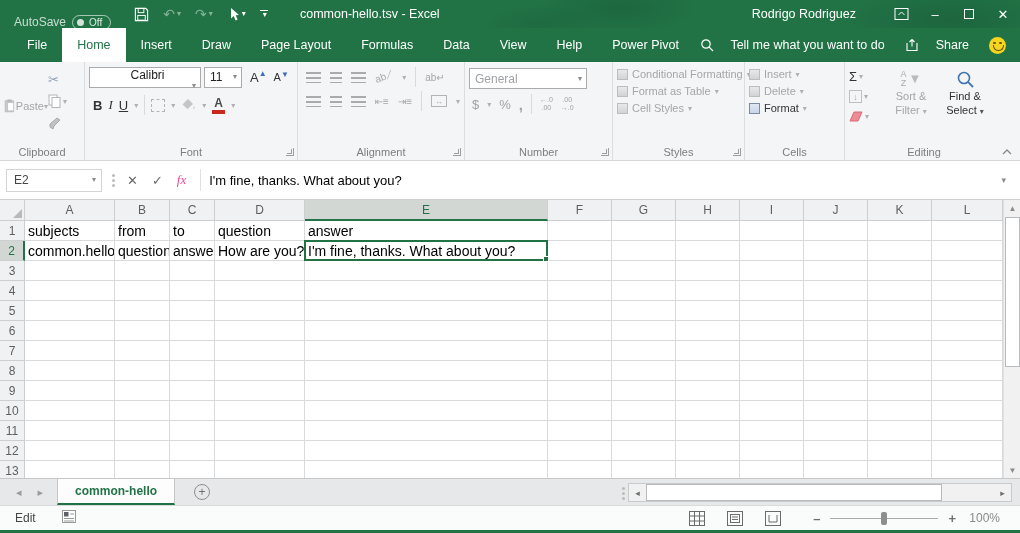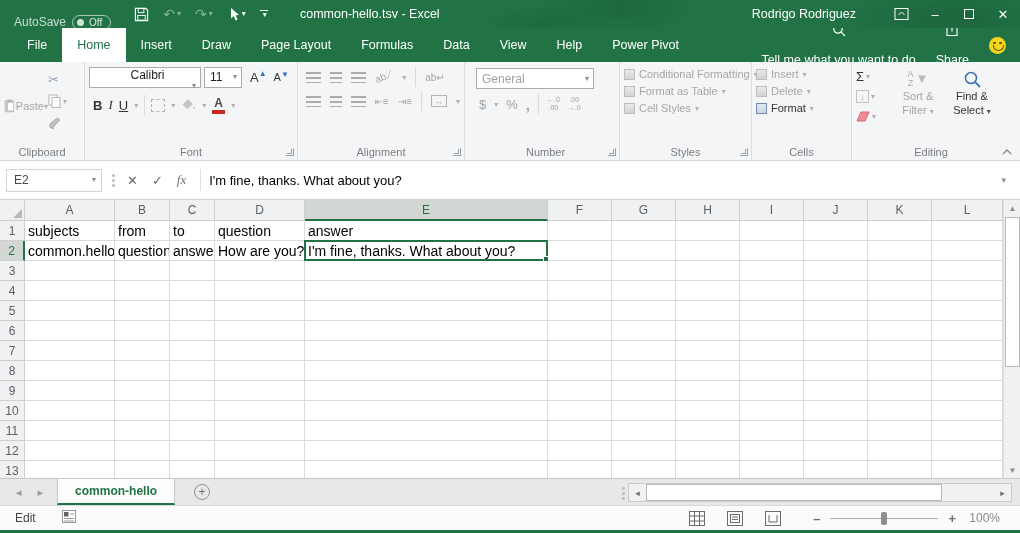"Tell me what you want" .tellme, .share { flex-direction: column -> none }
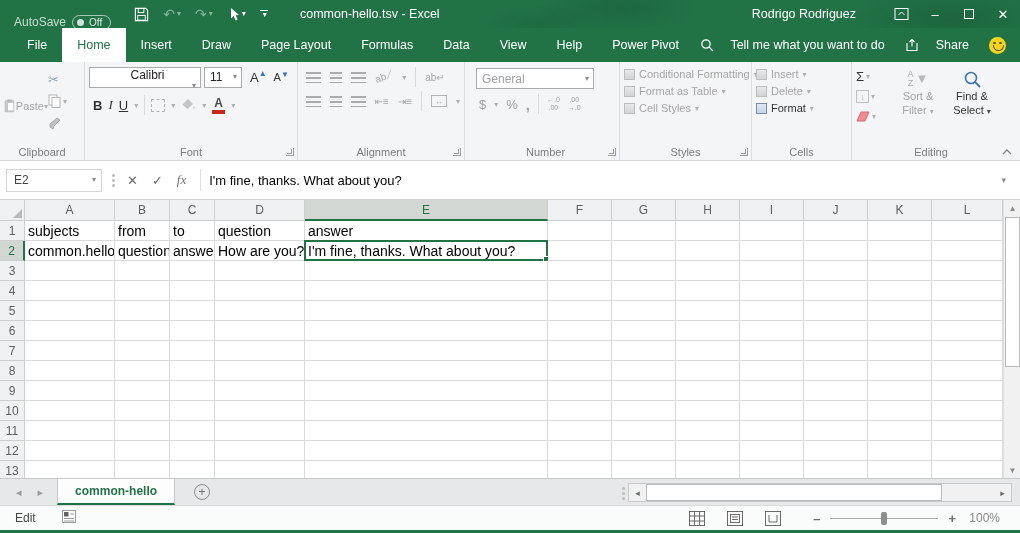"General" .num-grp { margin-left: 7px -> none }
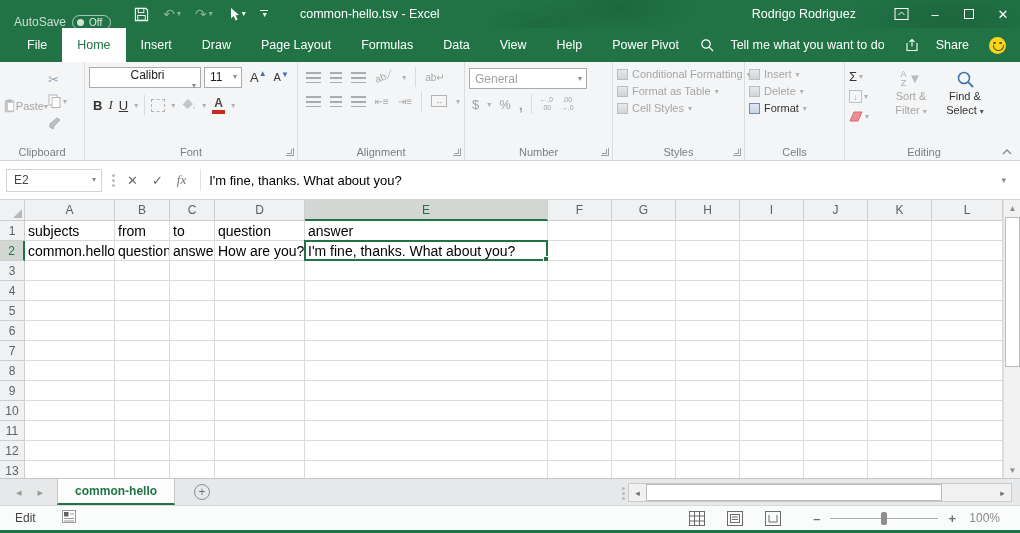"fx" .fx { color: #737373 -> #ec4899 }
